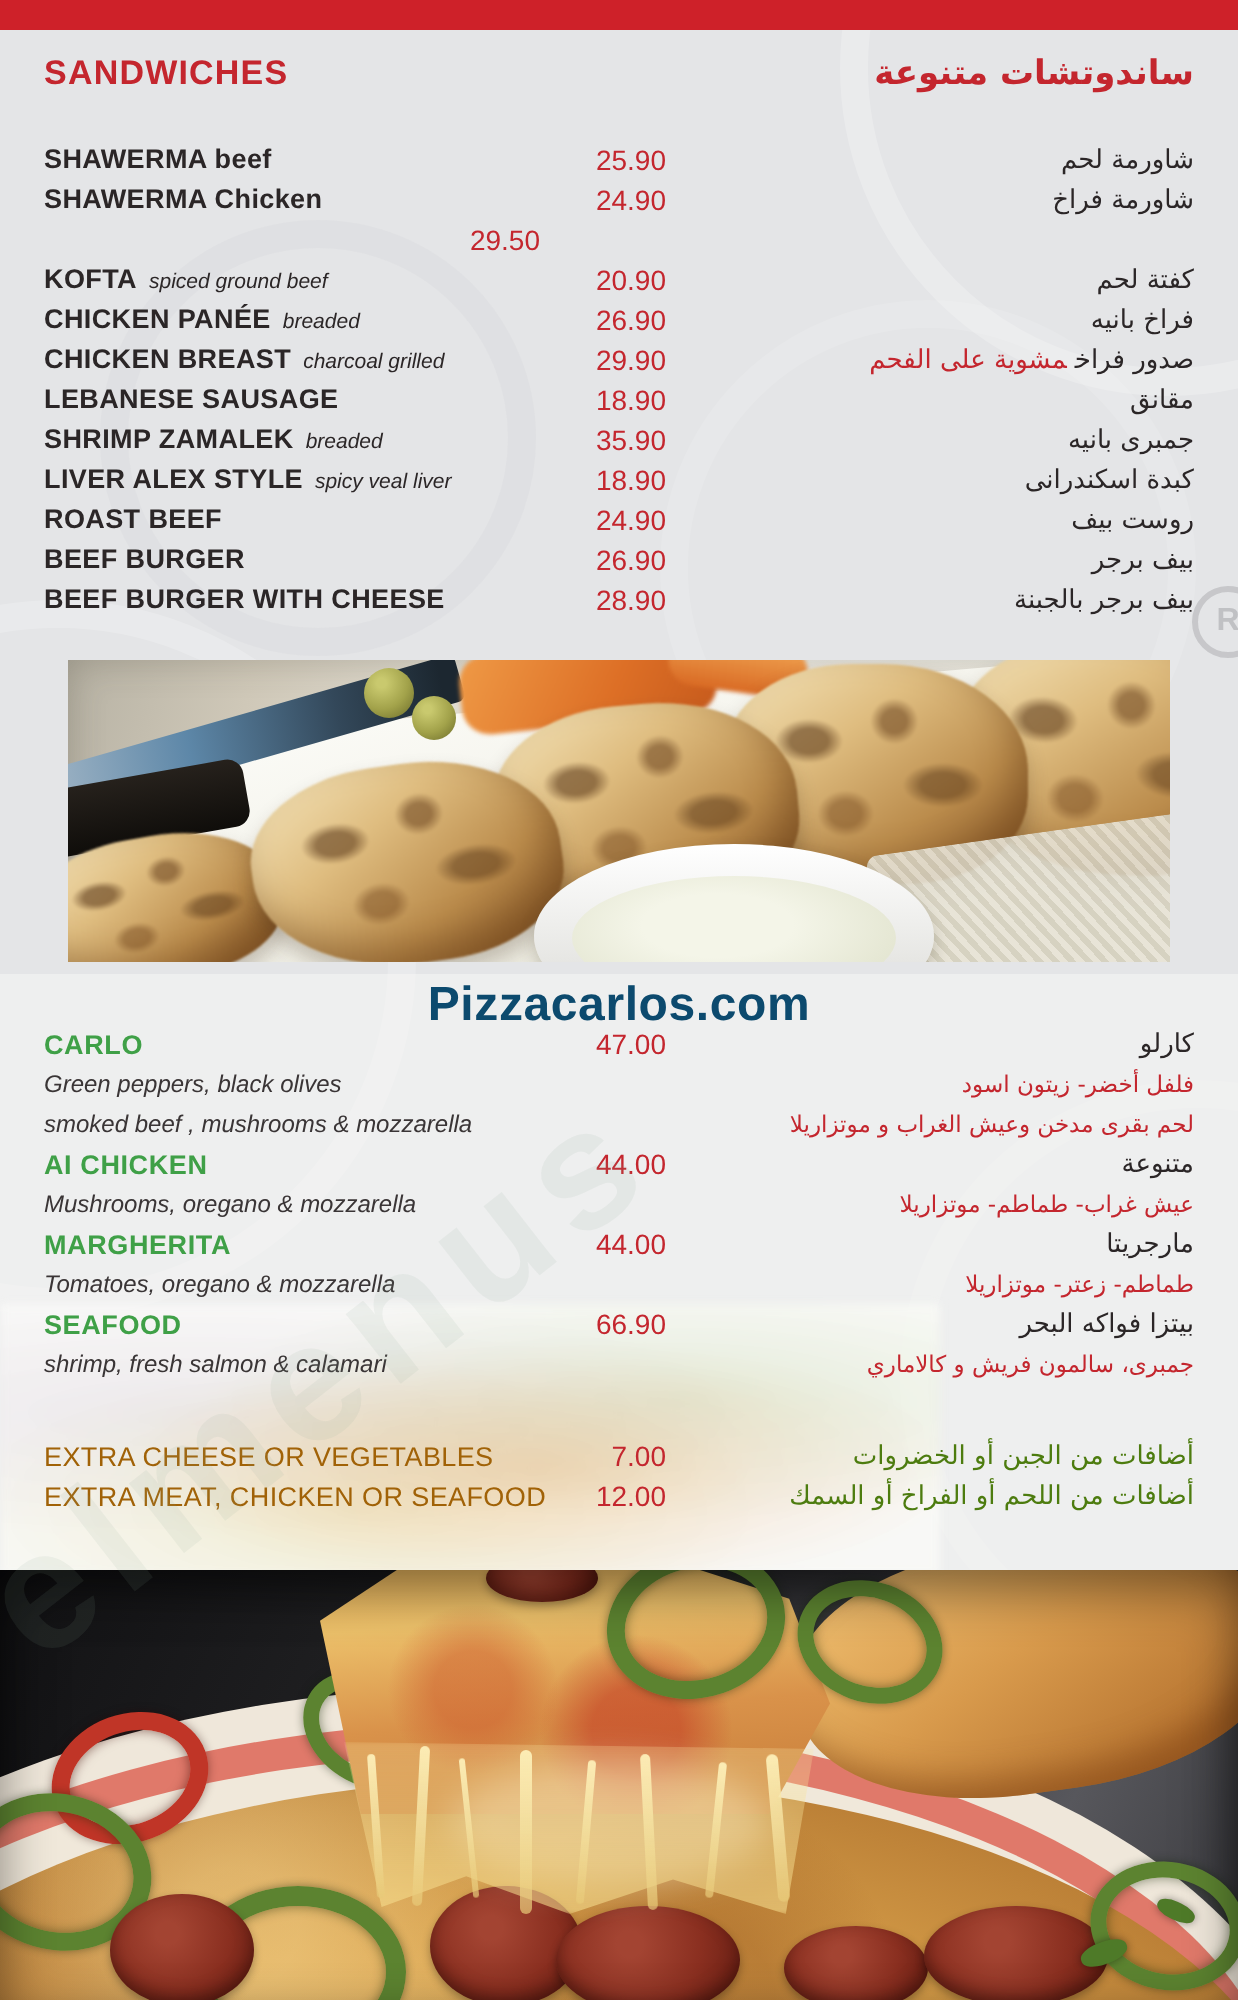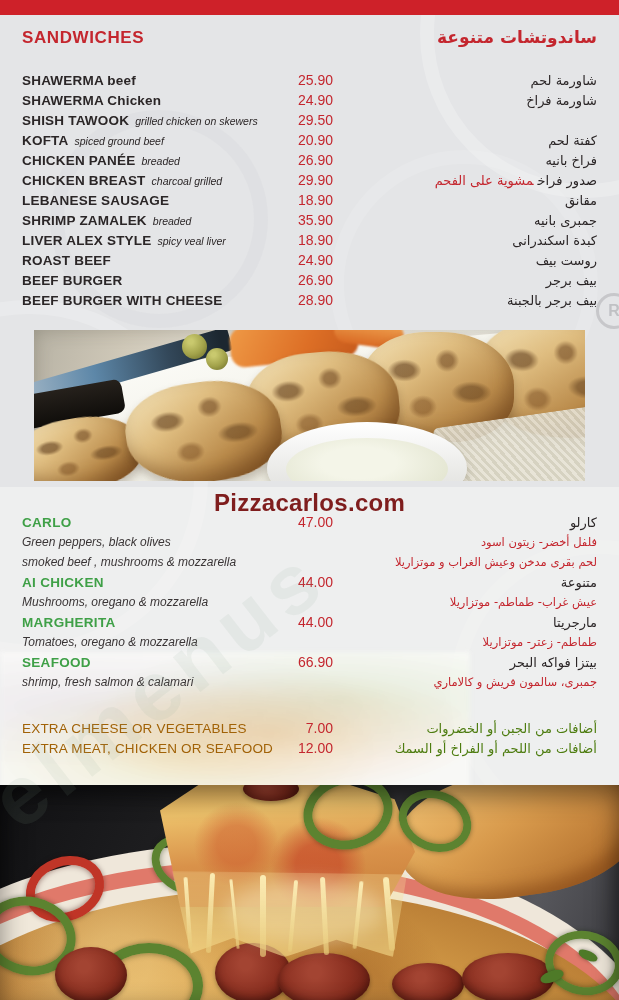"SHISH TAWOOK grilled chicken on" div.nm { html: <div><span>SHISH TAWOOK</span><span>grilled chicken on skewers</span></div> -> none }
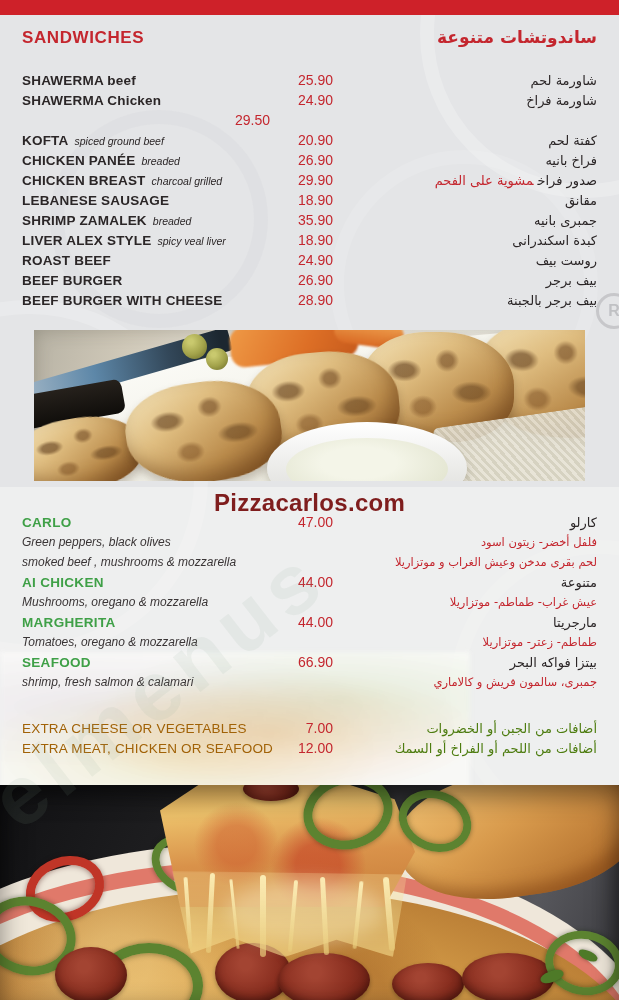"Pizzacarlos.com" .brand { color: #7f1d1d -> #0c4a6e }
